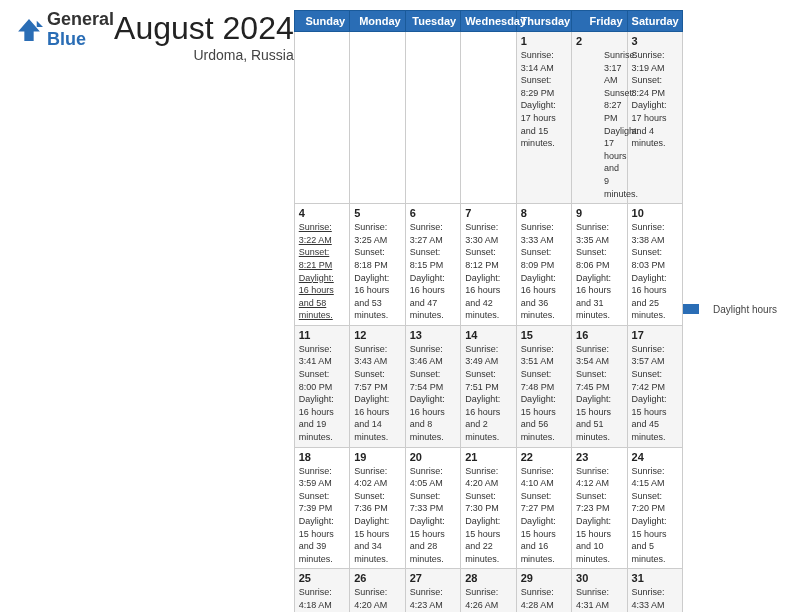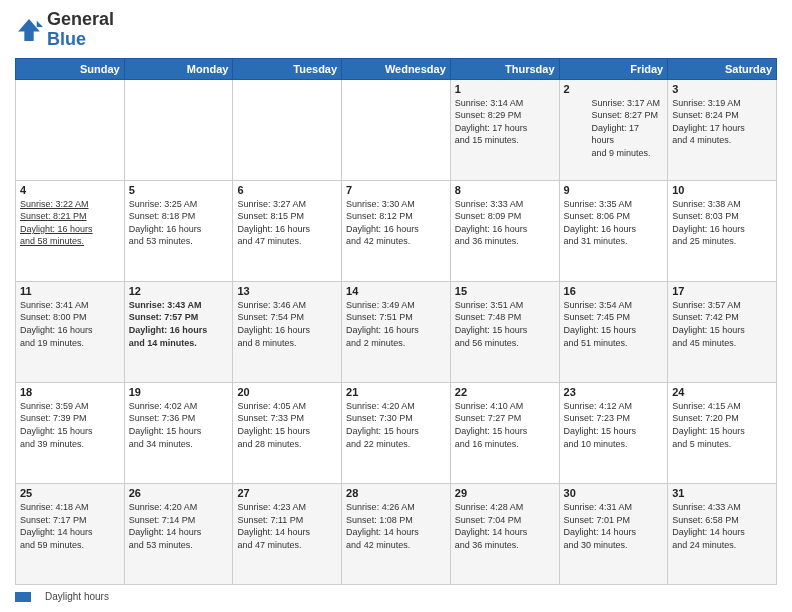"General" .page { flex-direction: column -> row }
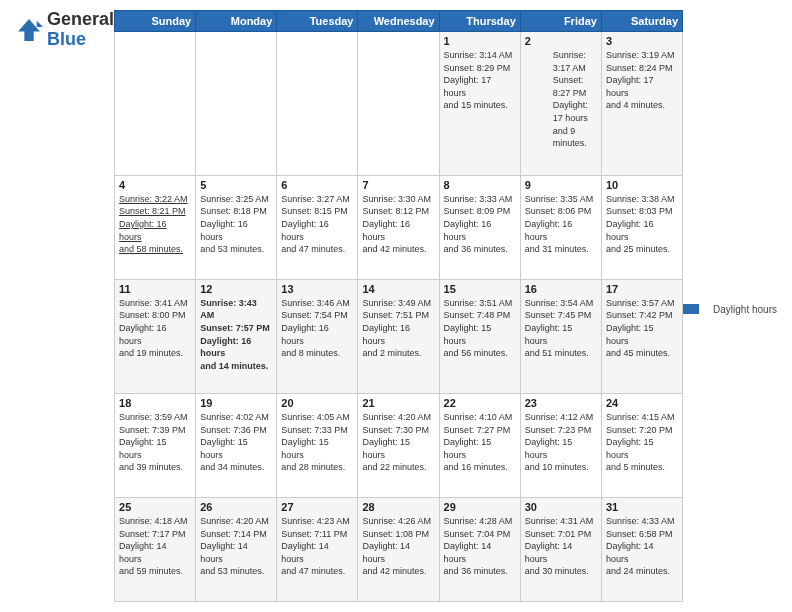"August 2024" div.title-block { html: none -> <div> <div>August 2024</div> <div>Urdoma, Russia</div> </div> }
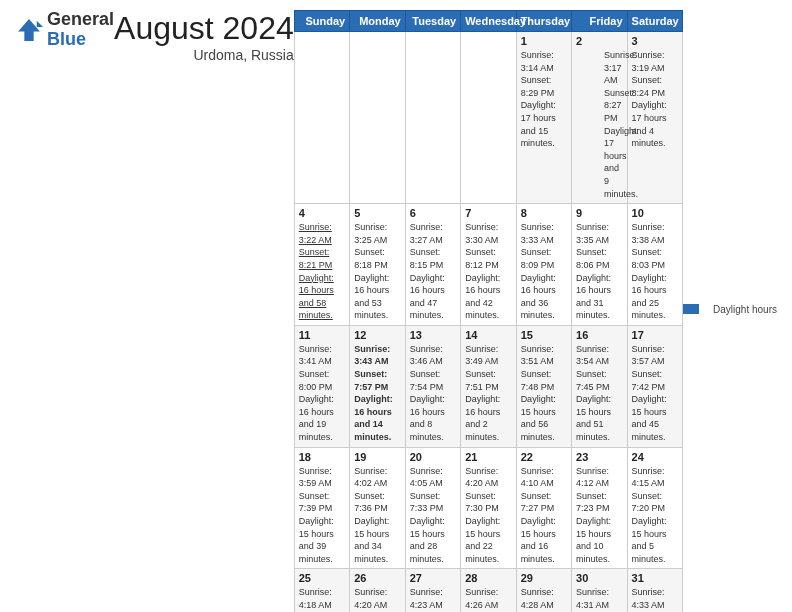"Sunrise: 3:43 AM" div.day-info { font-weight: bold -> none }
